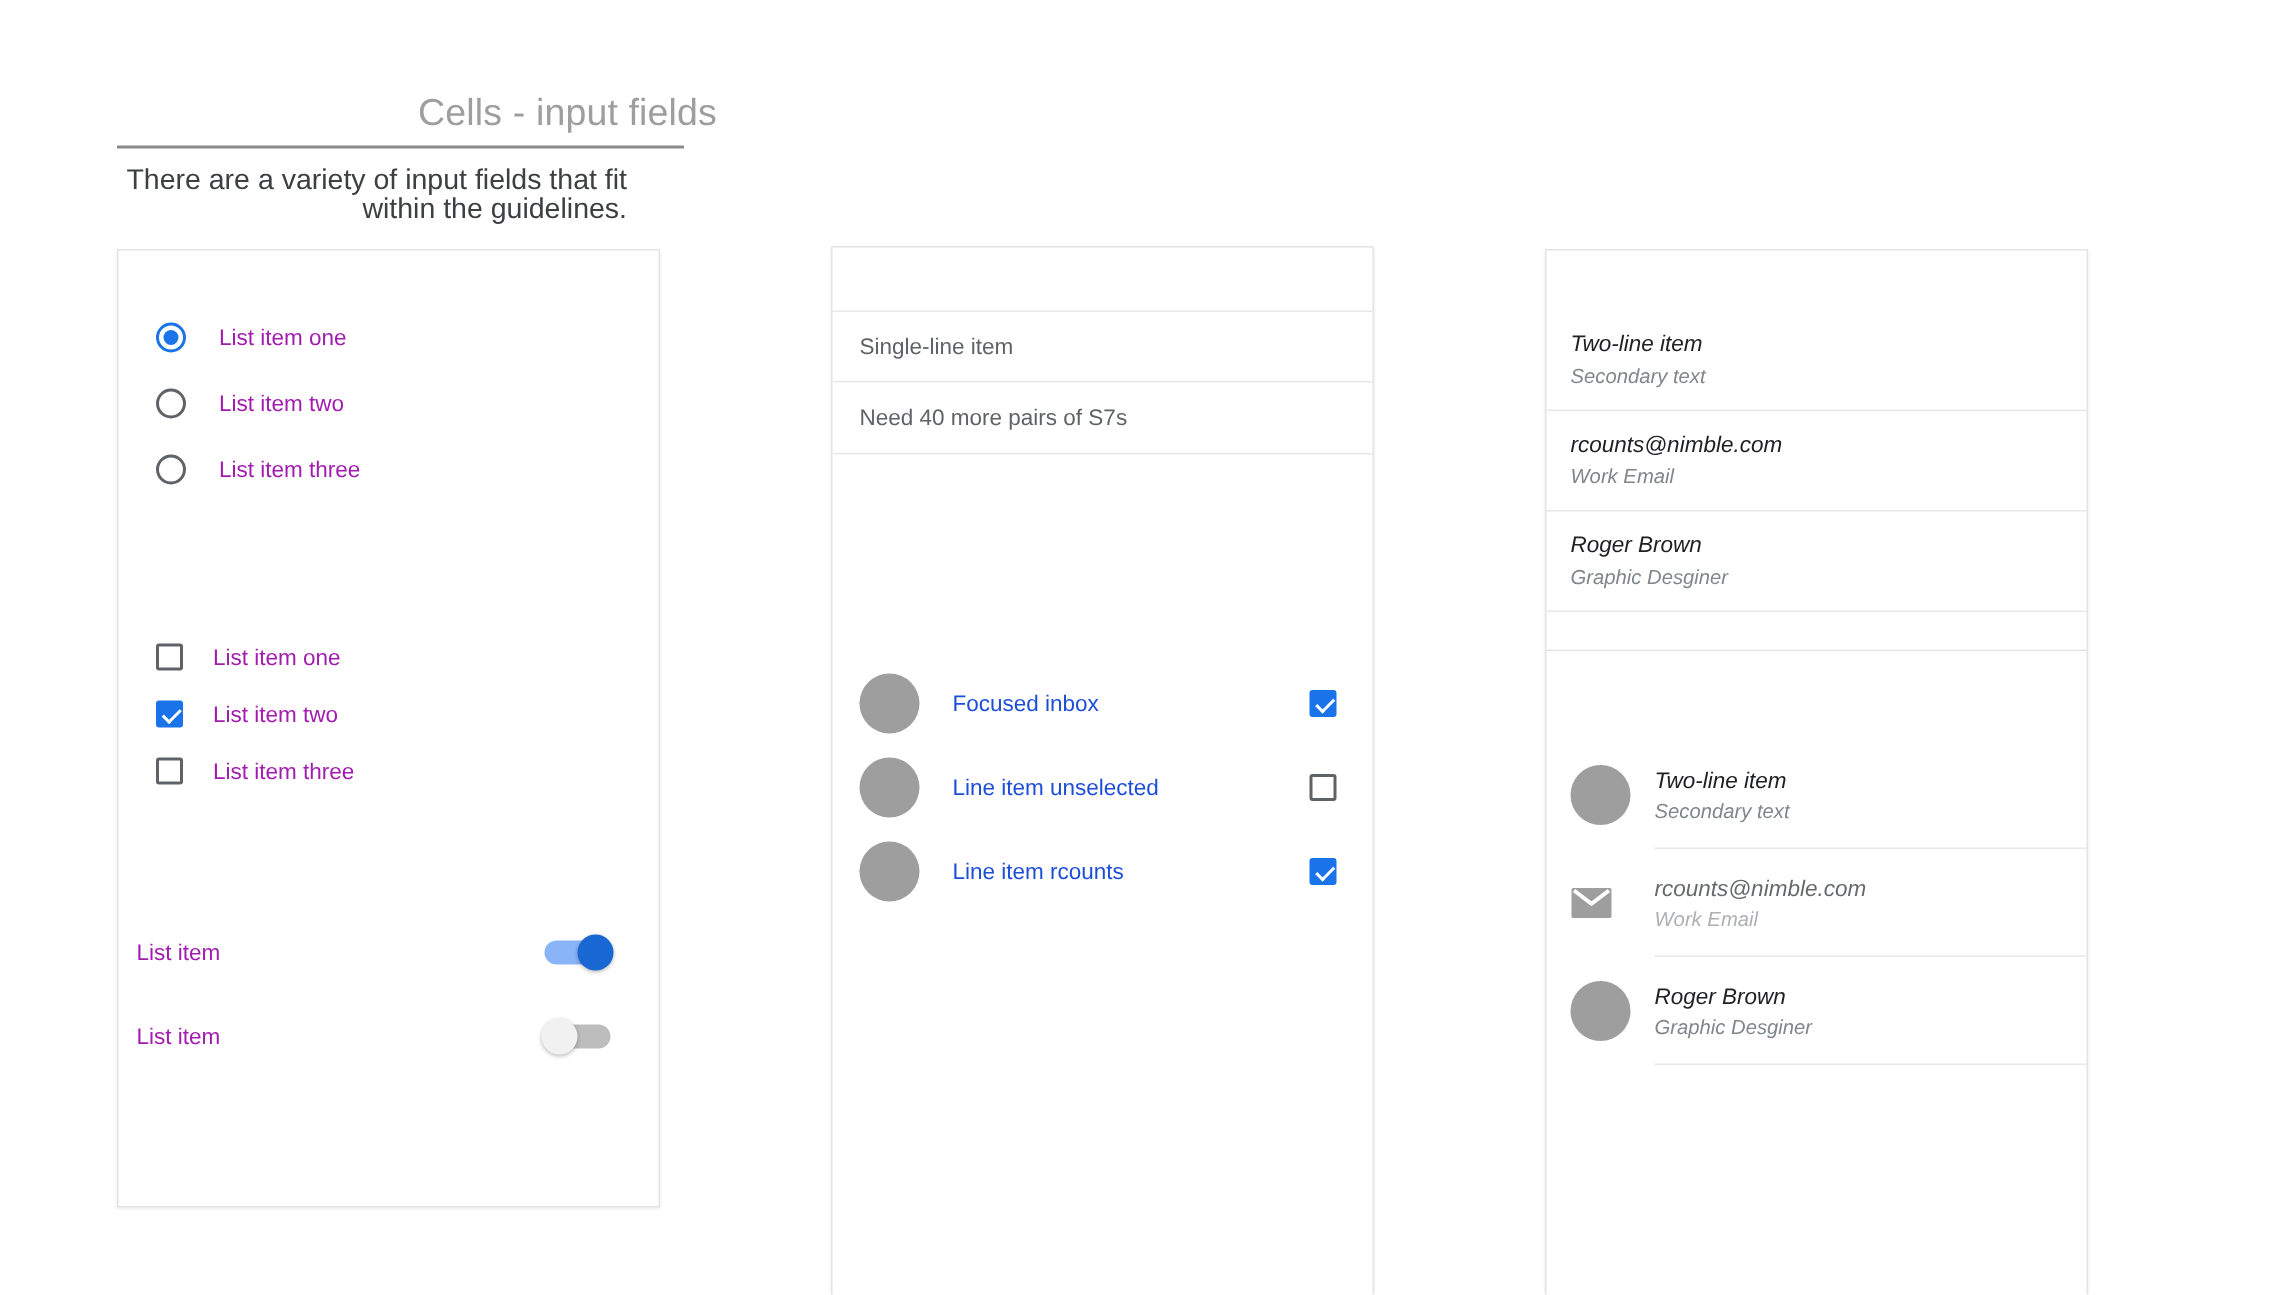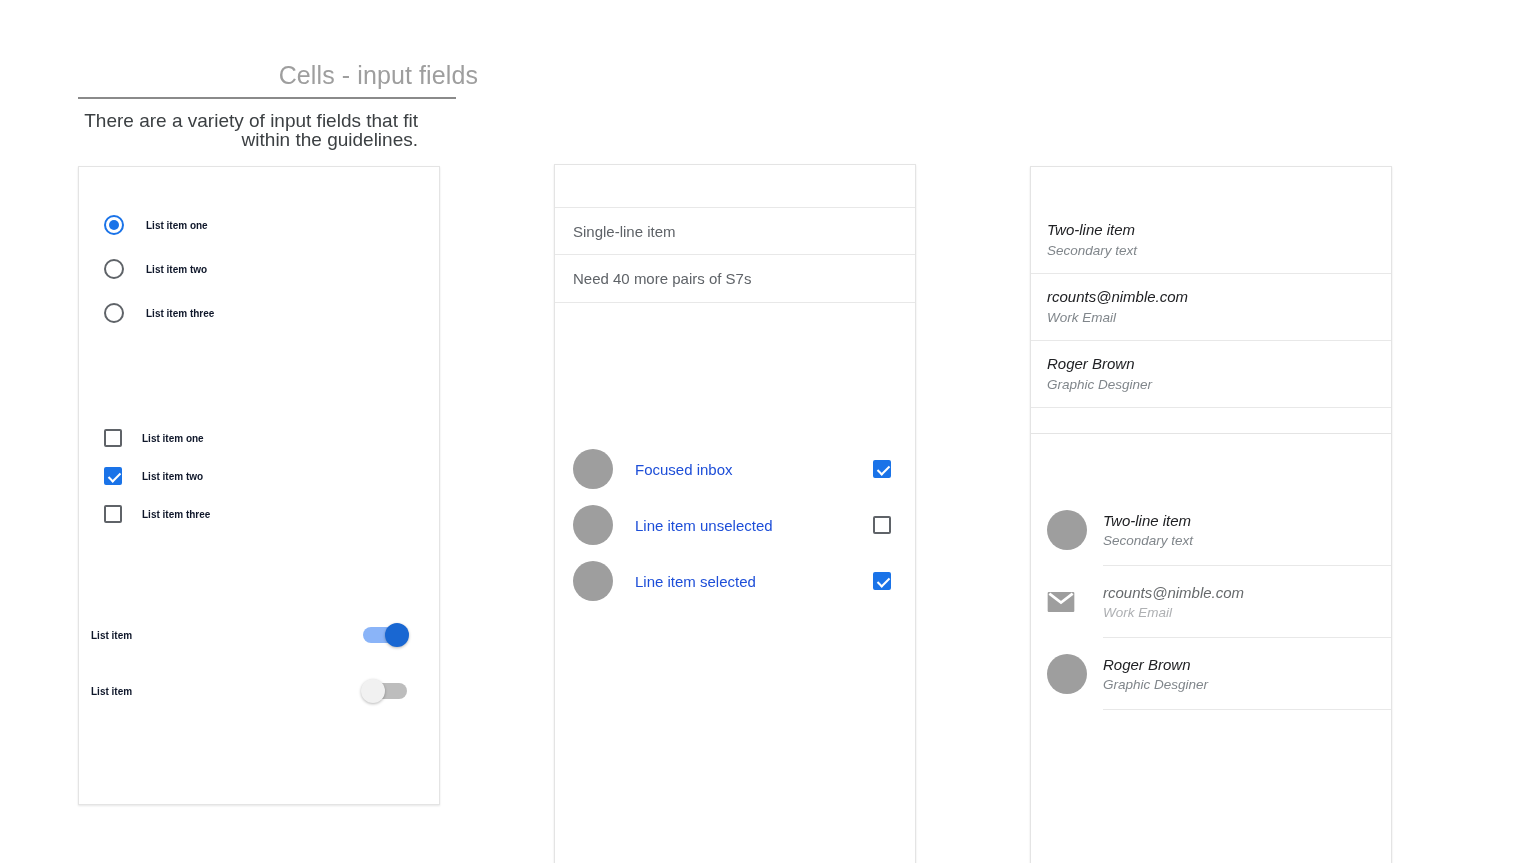"List item one" .row-label { color: #0f172a -> #a21caf; font-size: 10px -> 15px; font-weight: bold -> none }
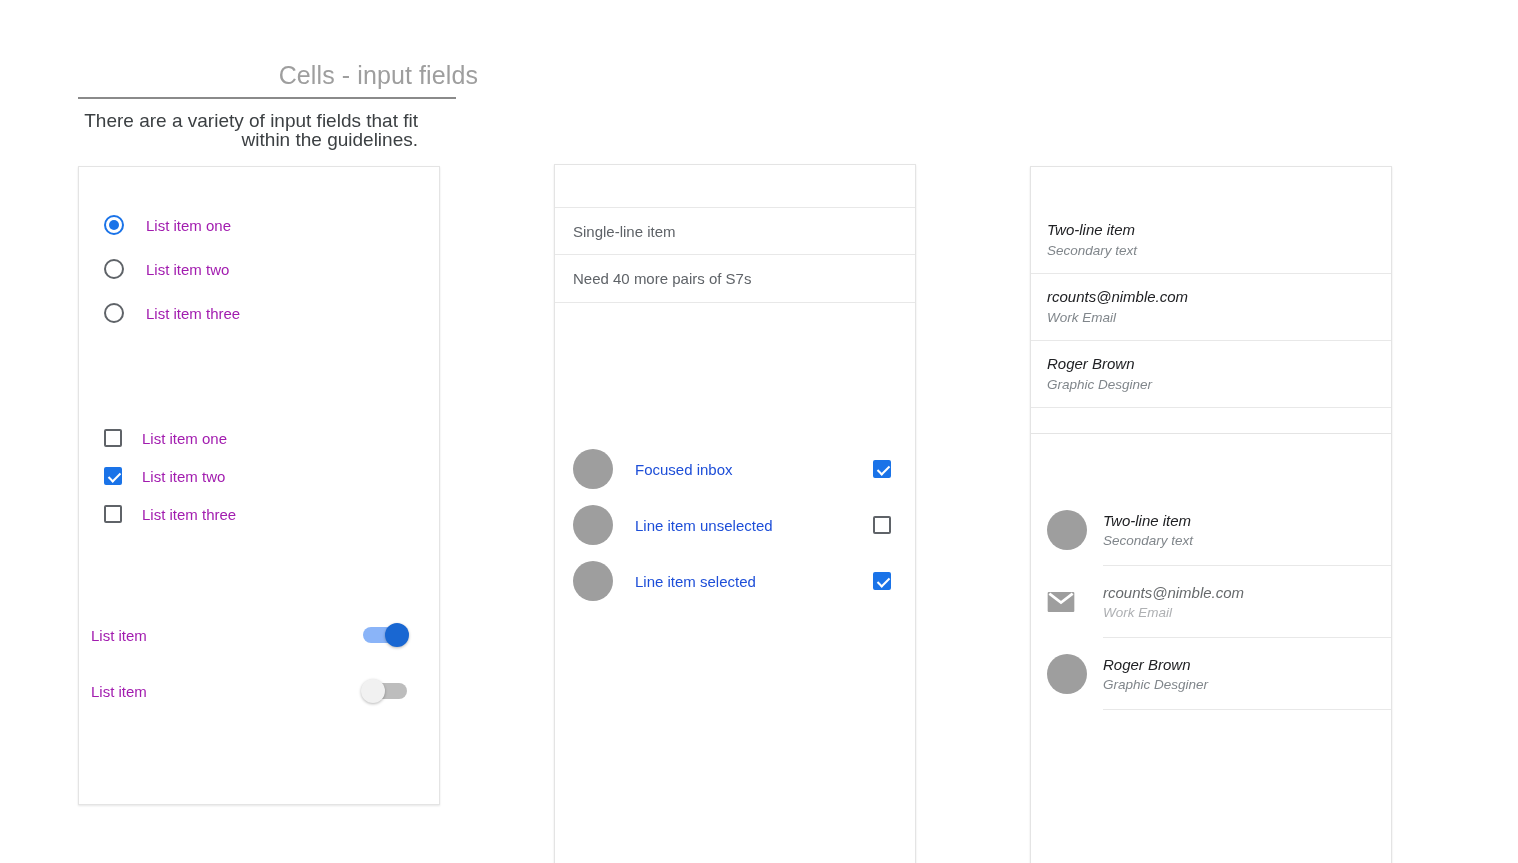"Line item selected" span.ac-label { text: selected -> rcounts }
